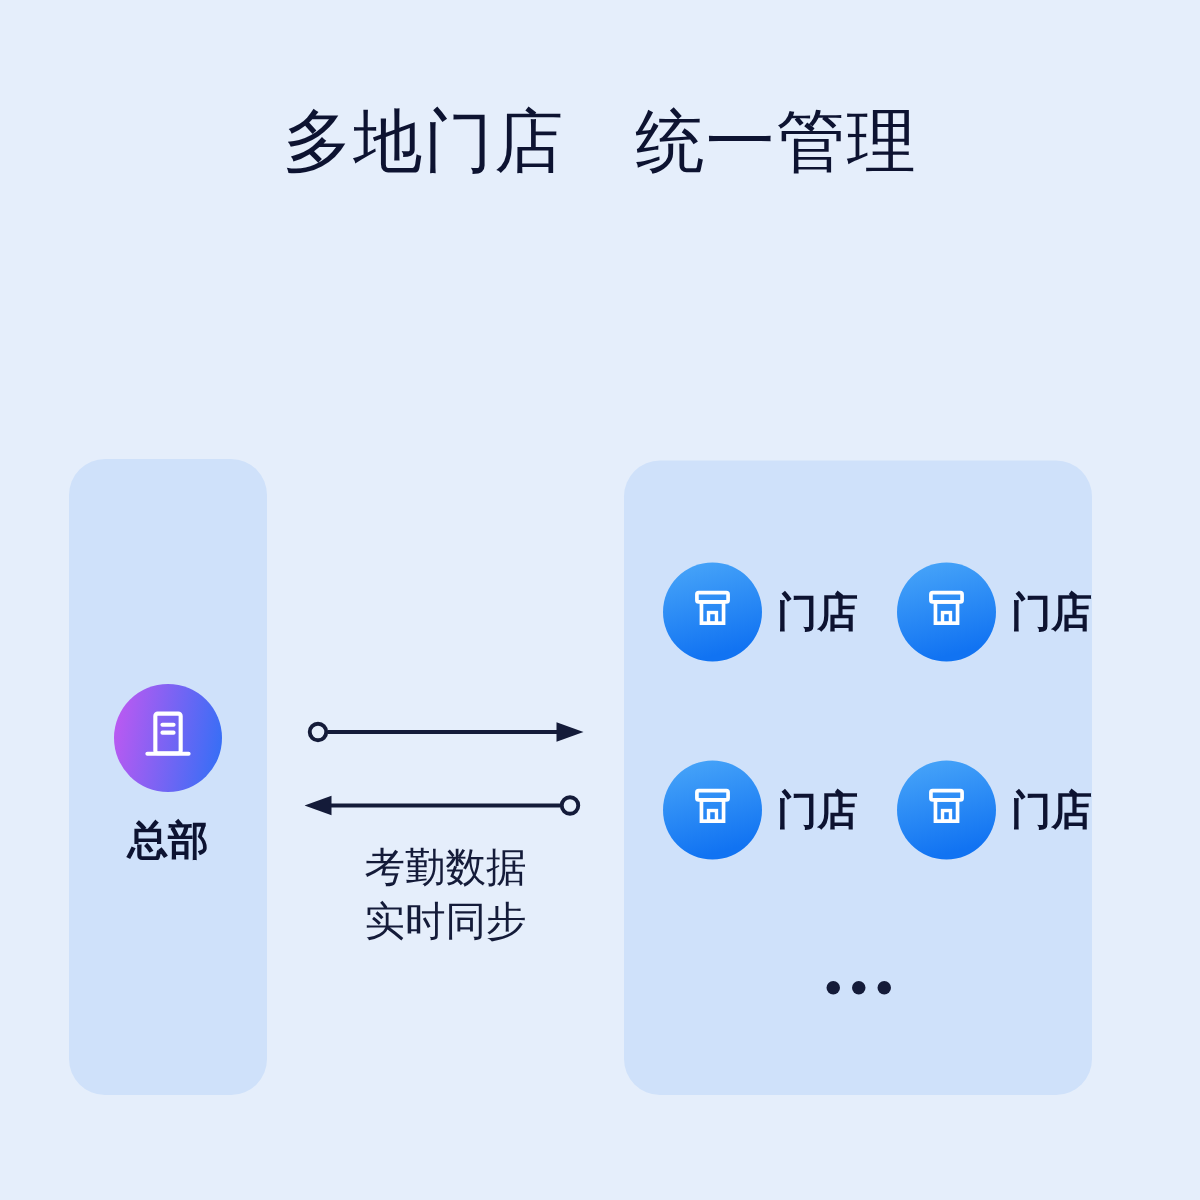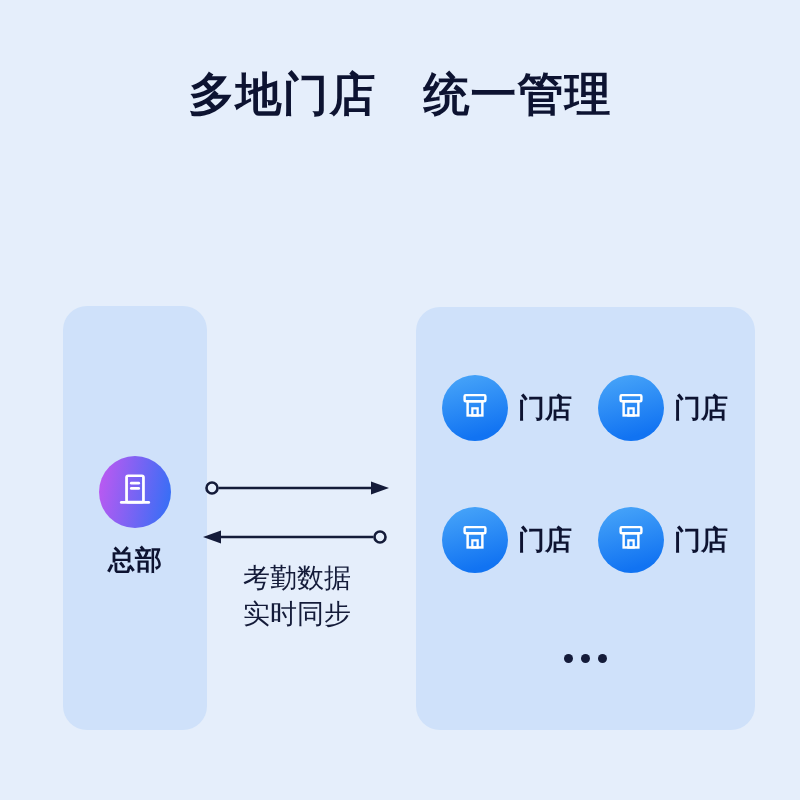"多地门店 统一管理" .page-title { font-weight: 700 -> 400 }
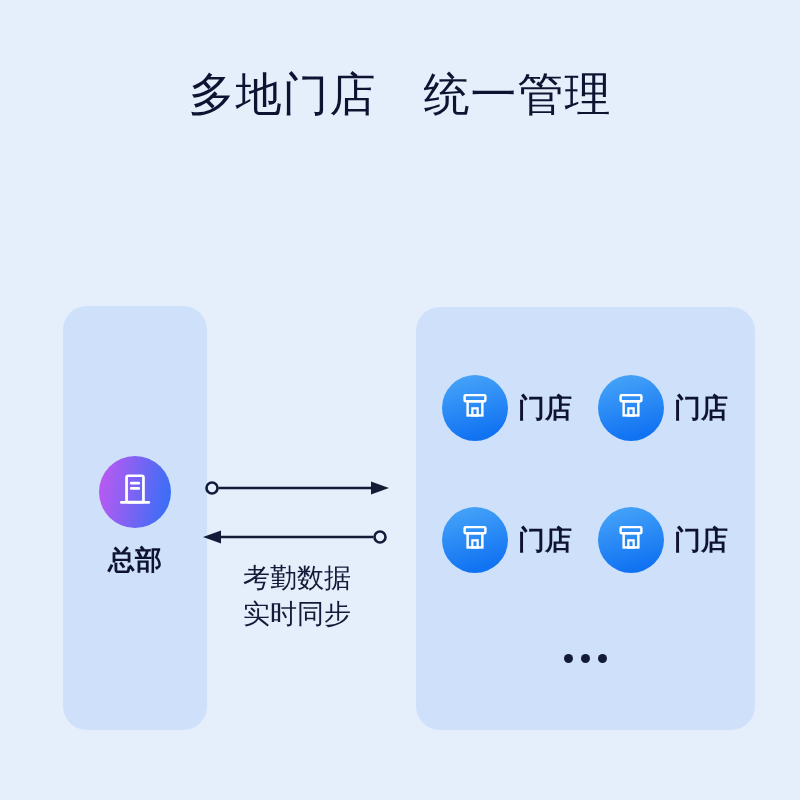"门店" .panel-stores { width: 339px -> 312px }
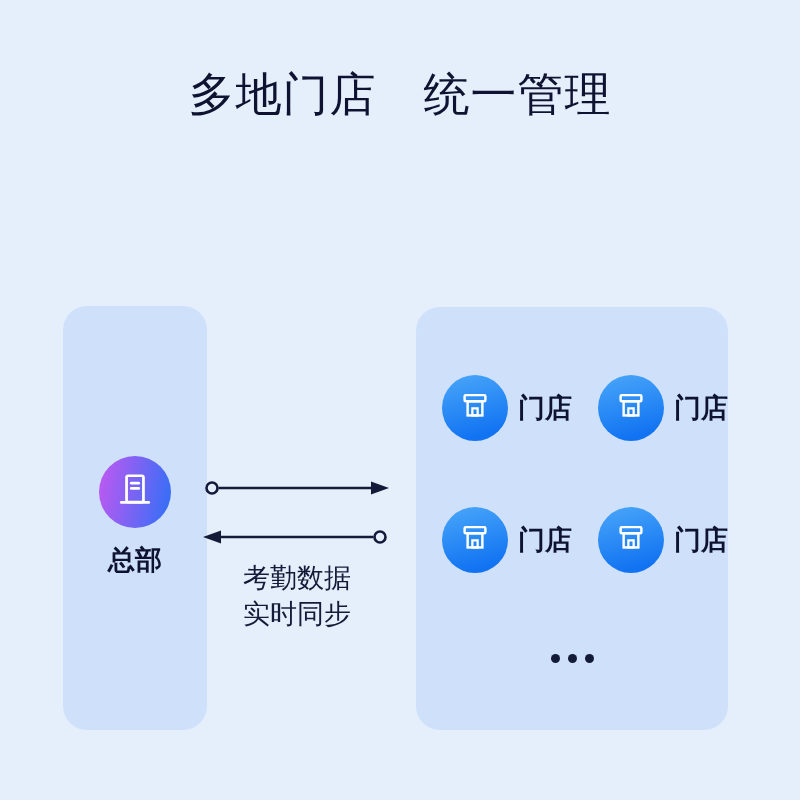"总部" .panel-hq { left: 63px -> 46px; padding-left: 12px -> none }
